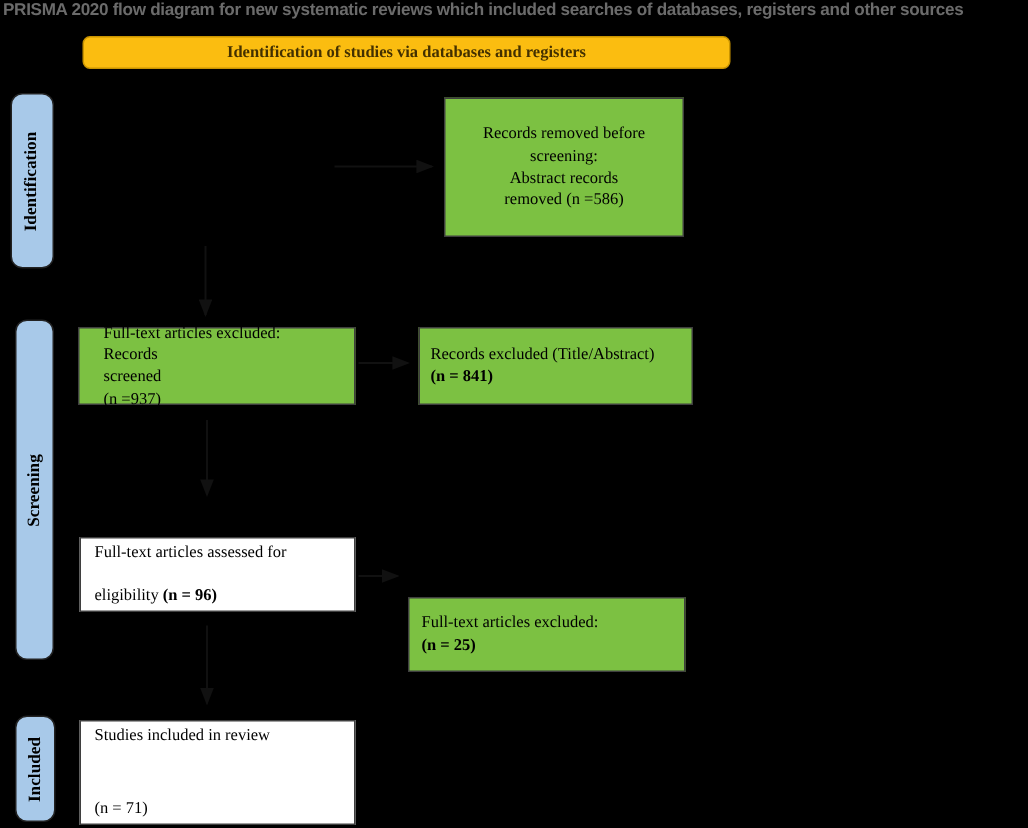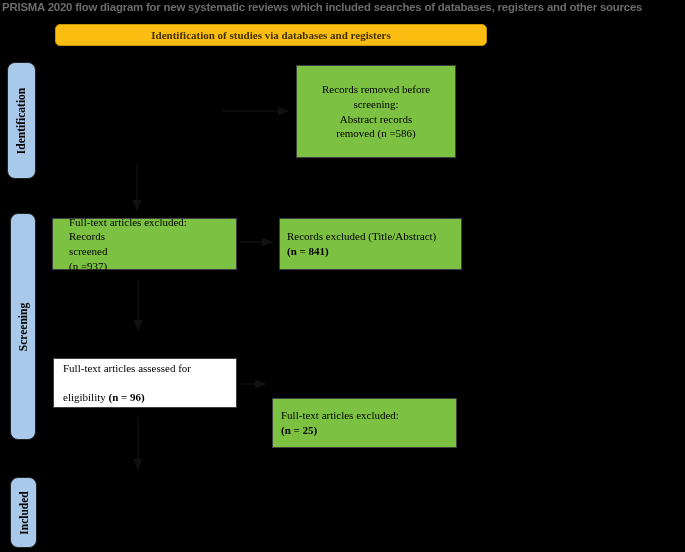"Studies included in review" div.fbox { html: none -> <div> <div><span>Studies included in review</span></div> <div><span>(n = 71)</span></div> </div> }
